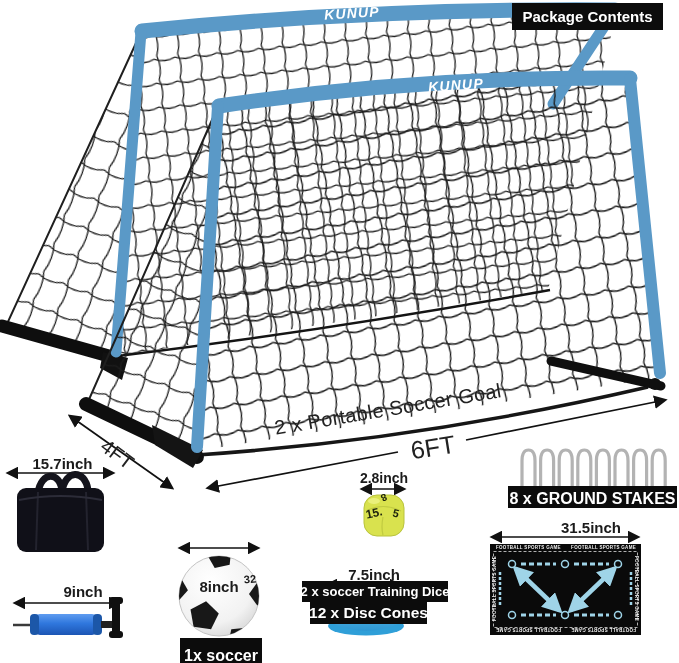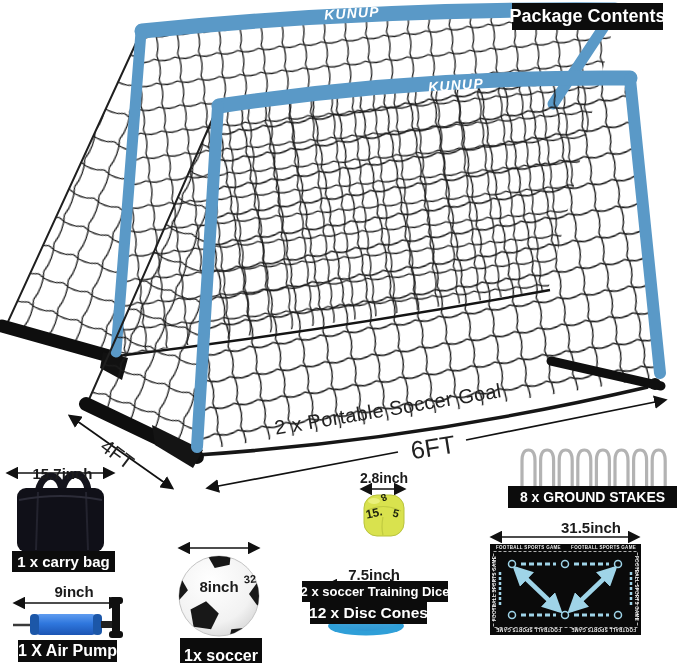"Package Contents" div.label-box { font-size: 18px -> 15px }
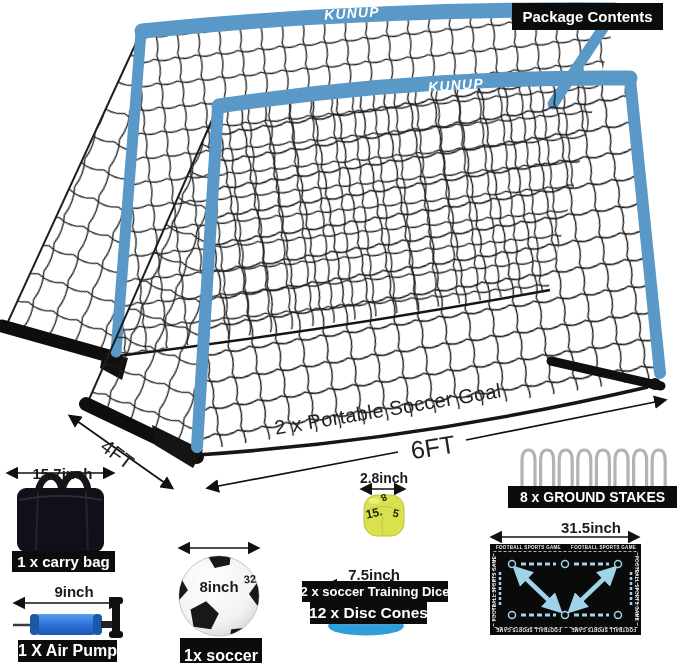"15.7inch" div.txt { top: 465px -> 455px }
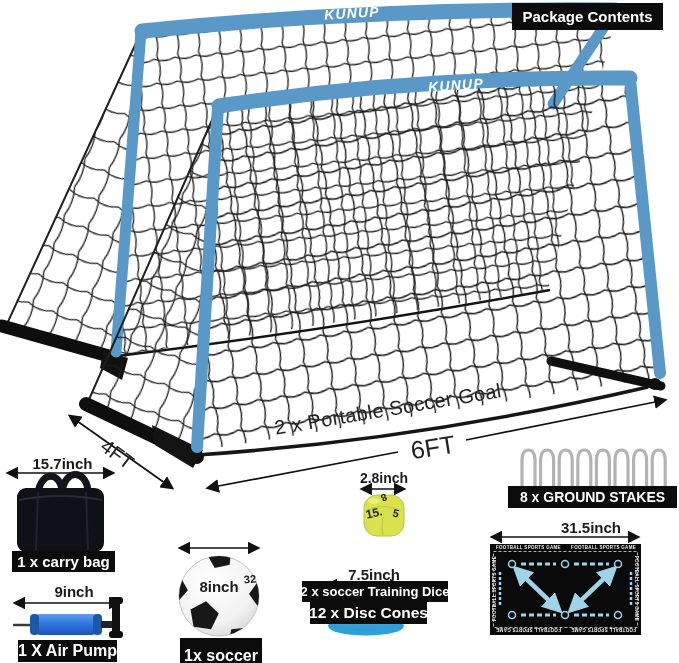"8 x GROUND STAKES" div.label-box { align-items: none -> flex-end; font-size: 14px -> 16px }
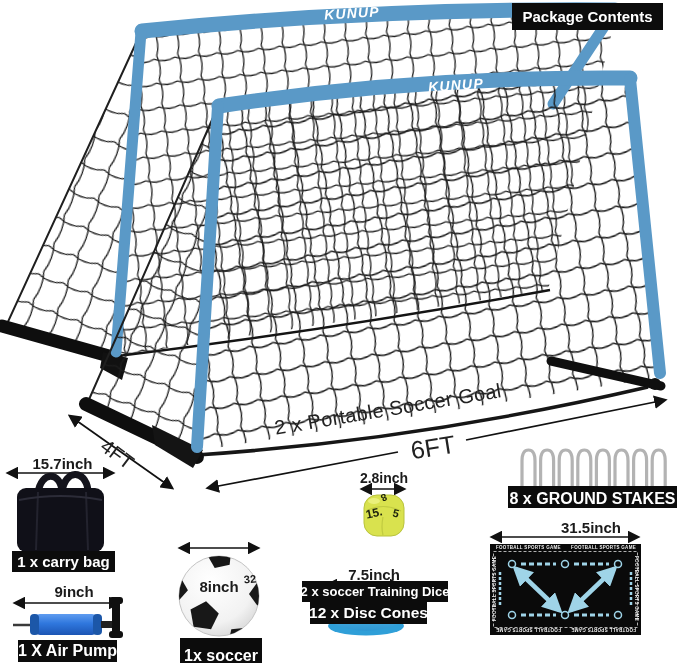"1 x carry bag" div.label-box { html: <div> <span>1 x carry bag</span> </div> -> none }
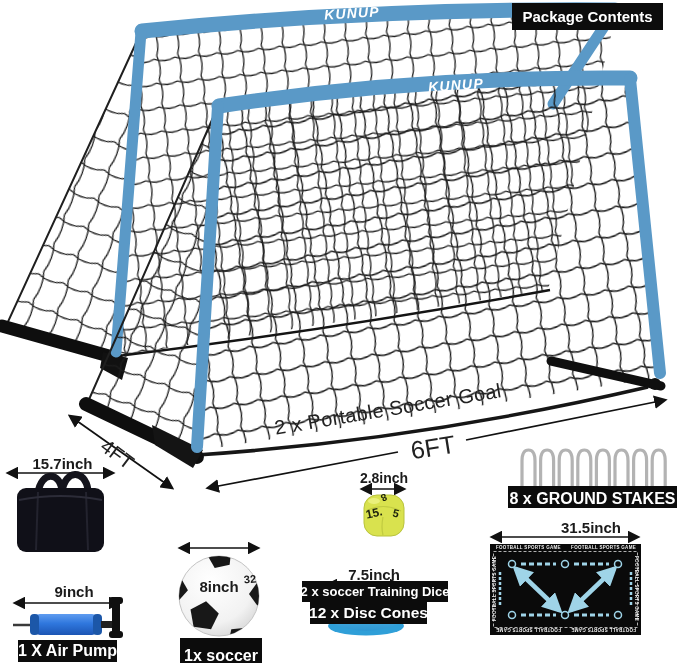"9inch" div.txt { left: 39px -> 48px }
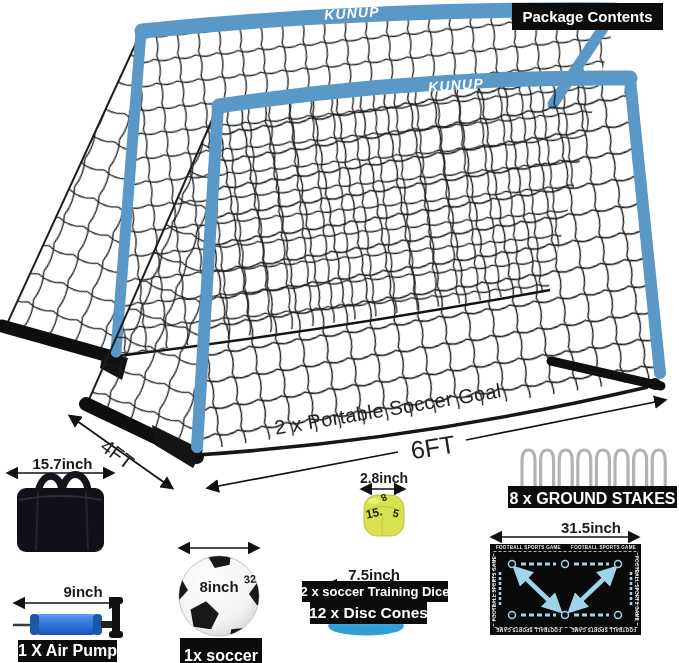"1 X Air Pump" div.label-box { html: <div> <span>1 X Air Pump</span> </div> -> none }
